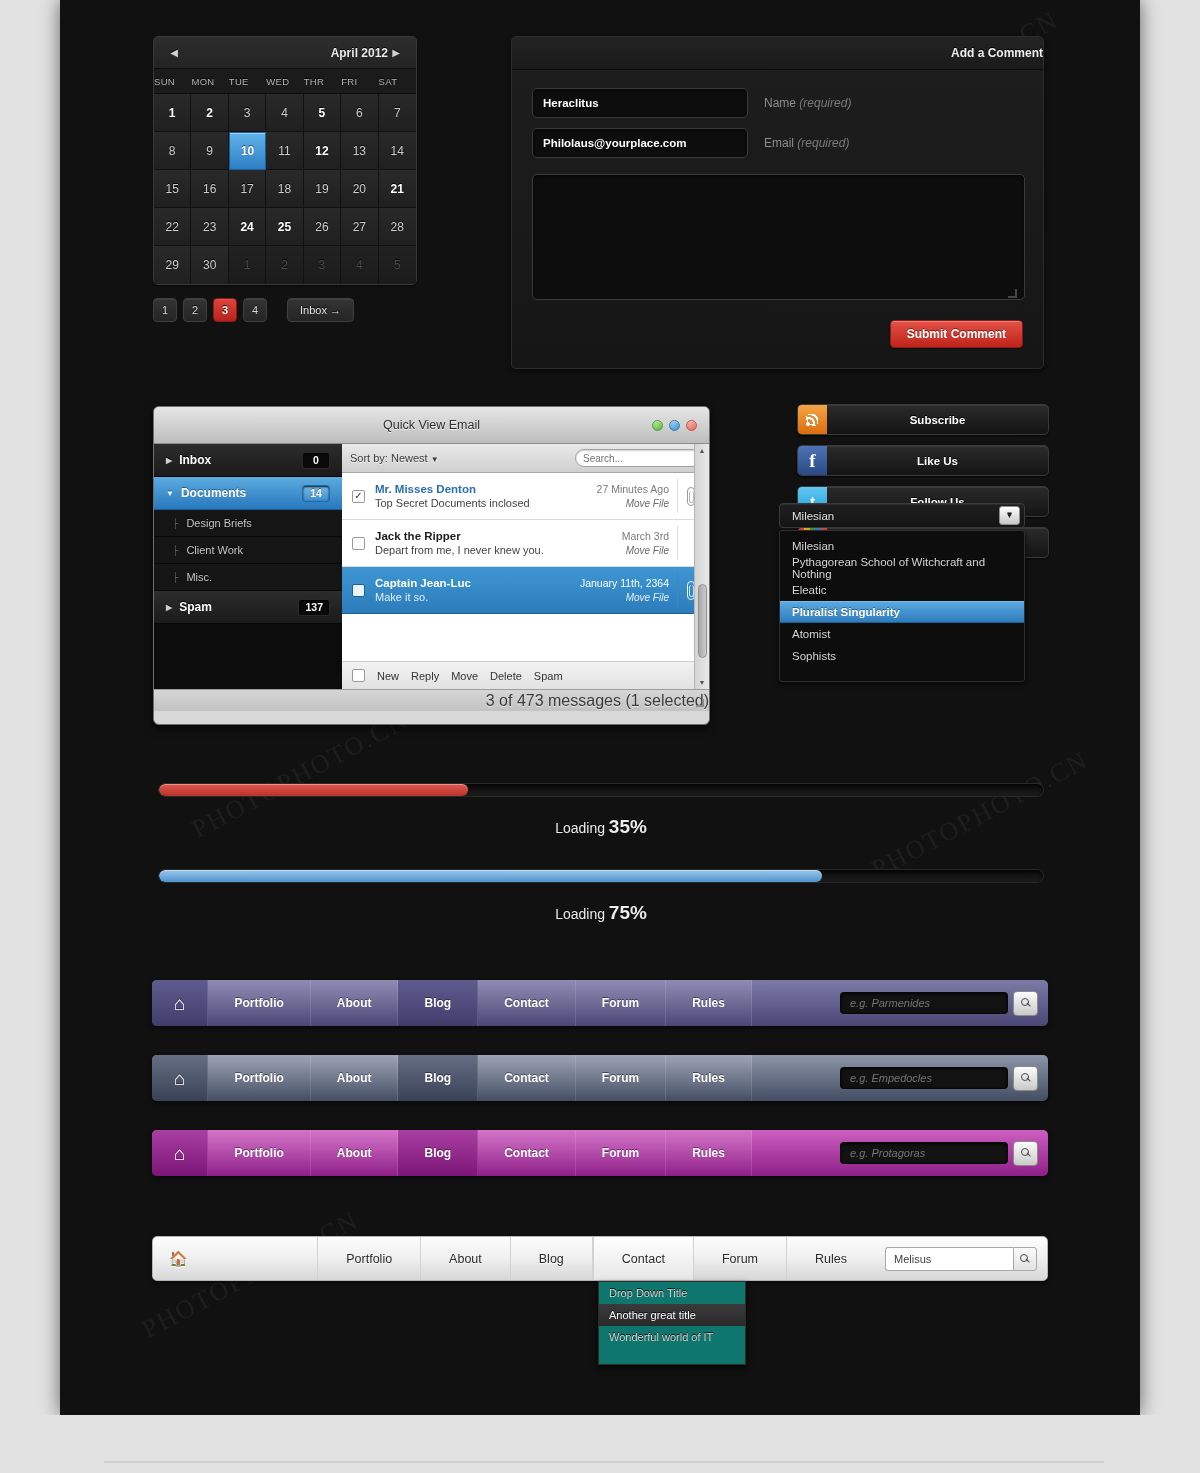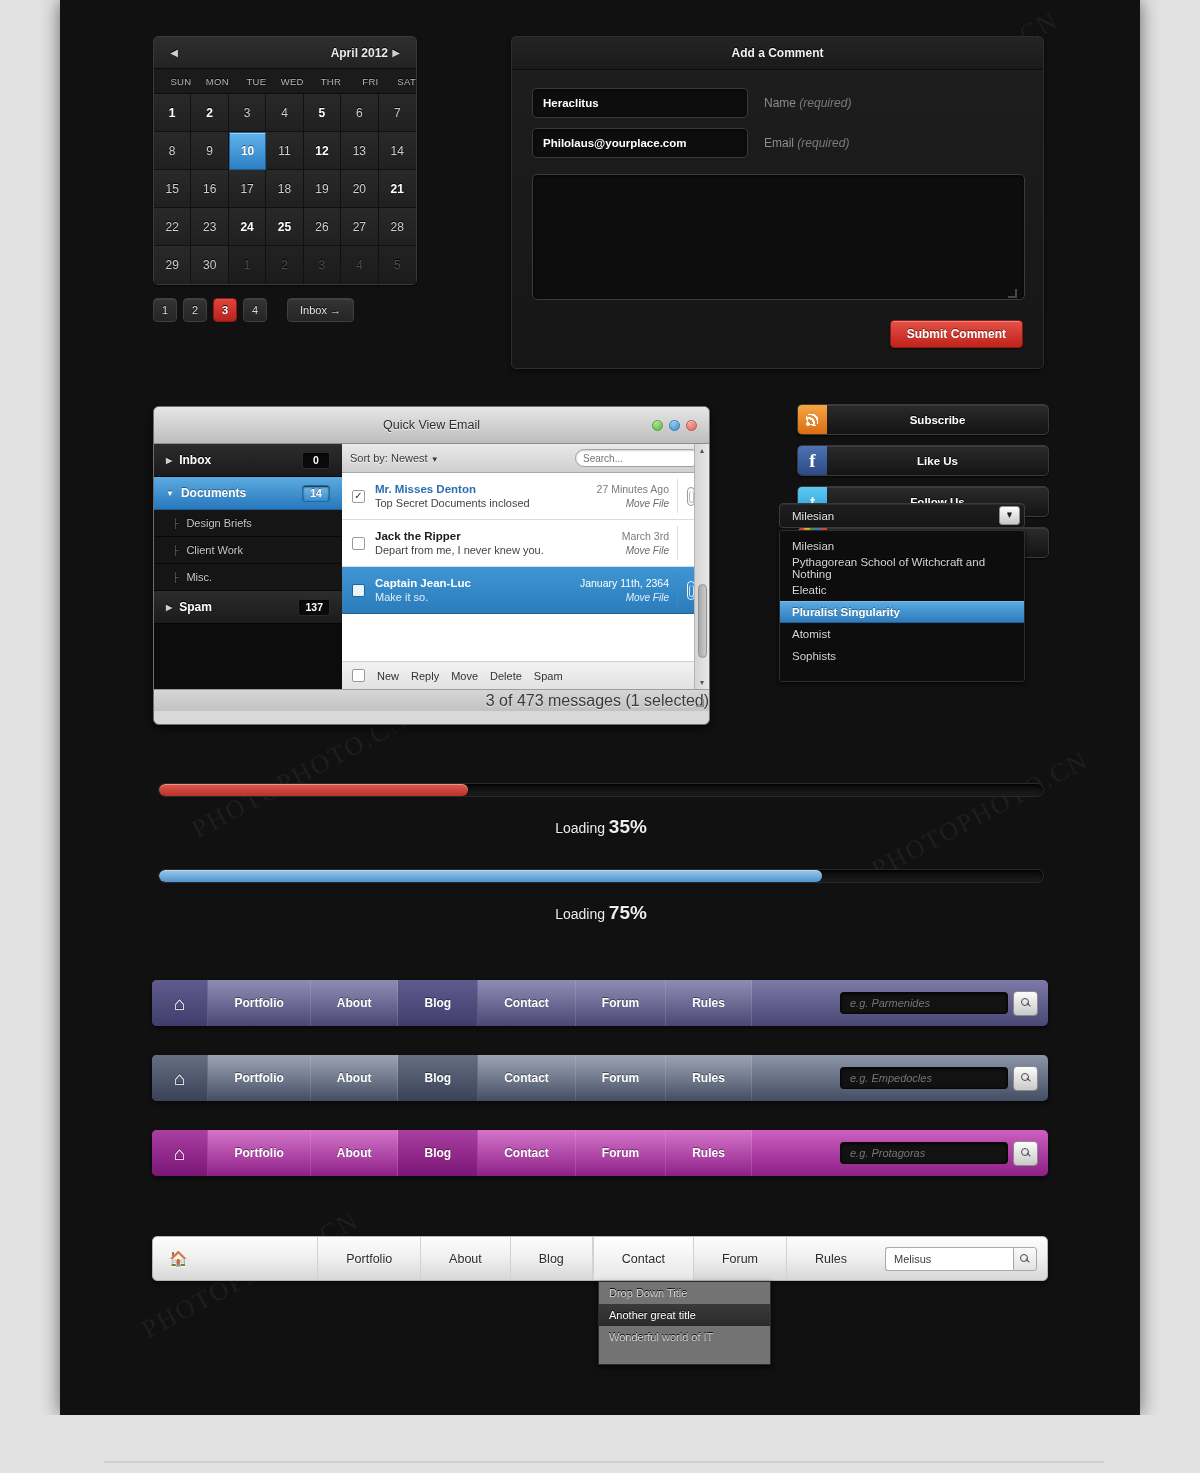"Add a Comment" .cf-title { text-align: center -> right }
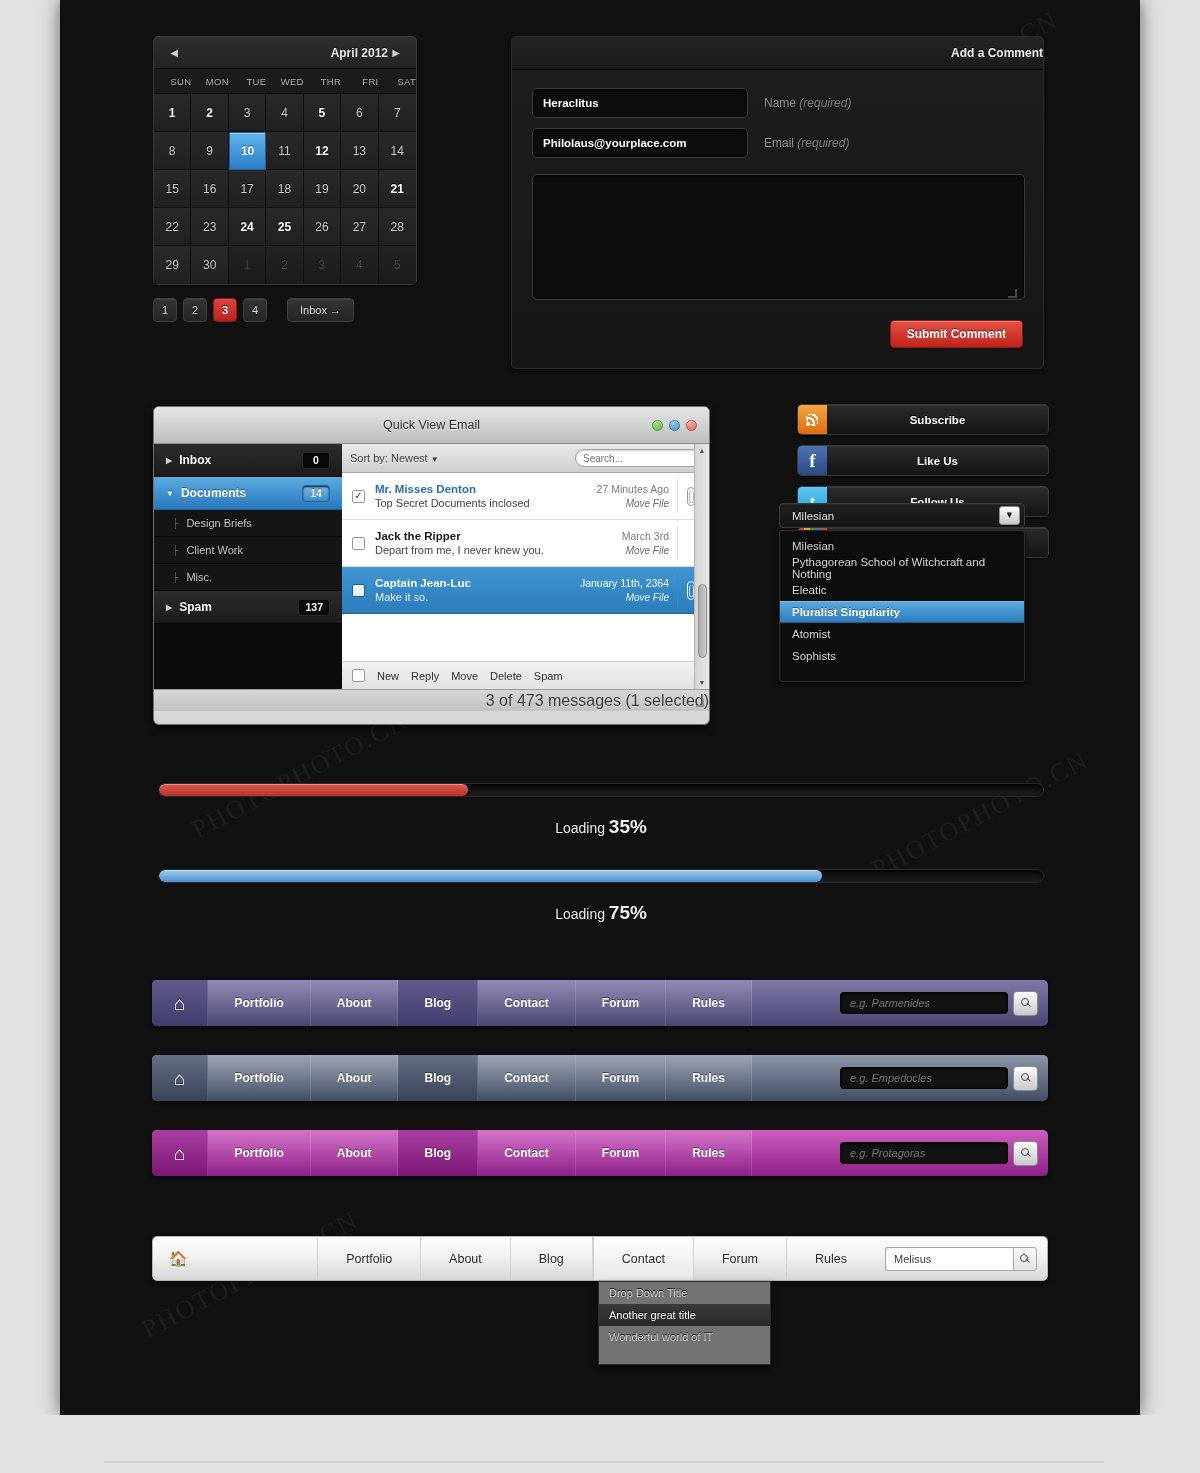"SUN" .cal-dow div { text-align: right -> left }
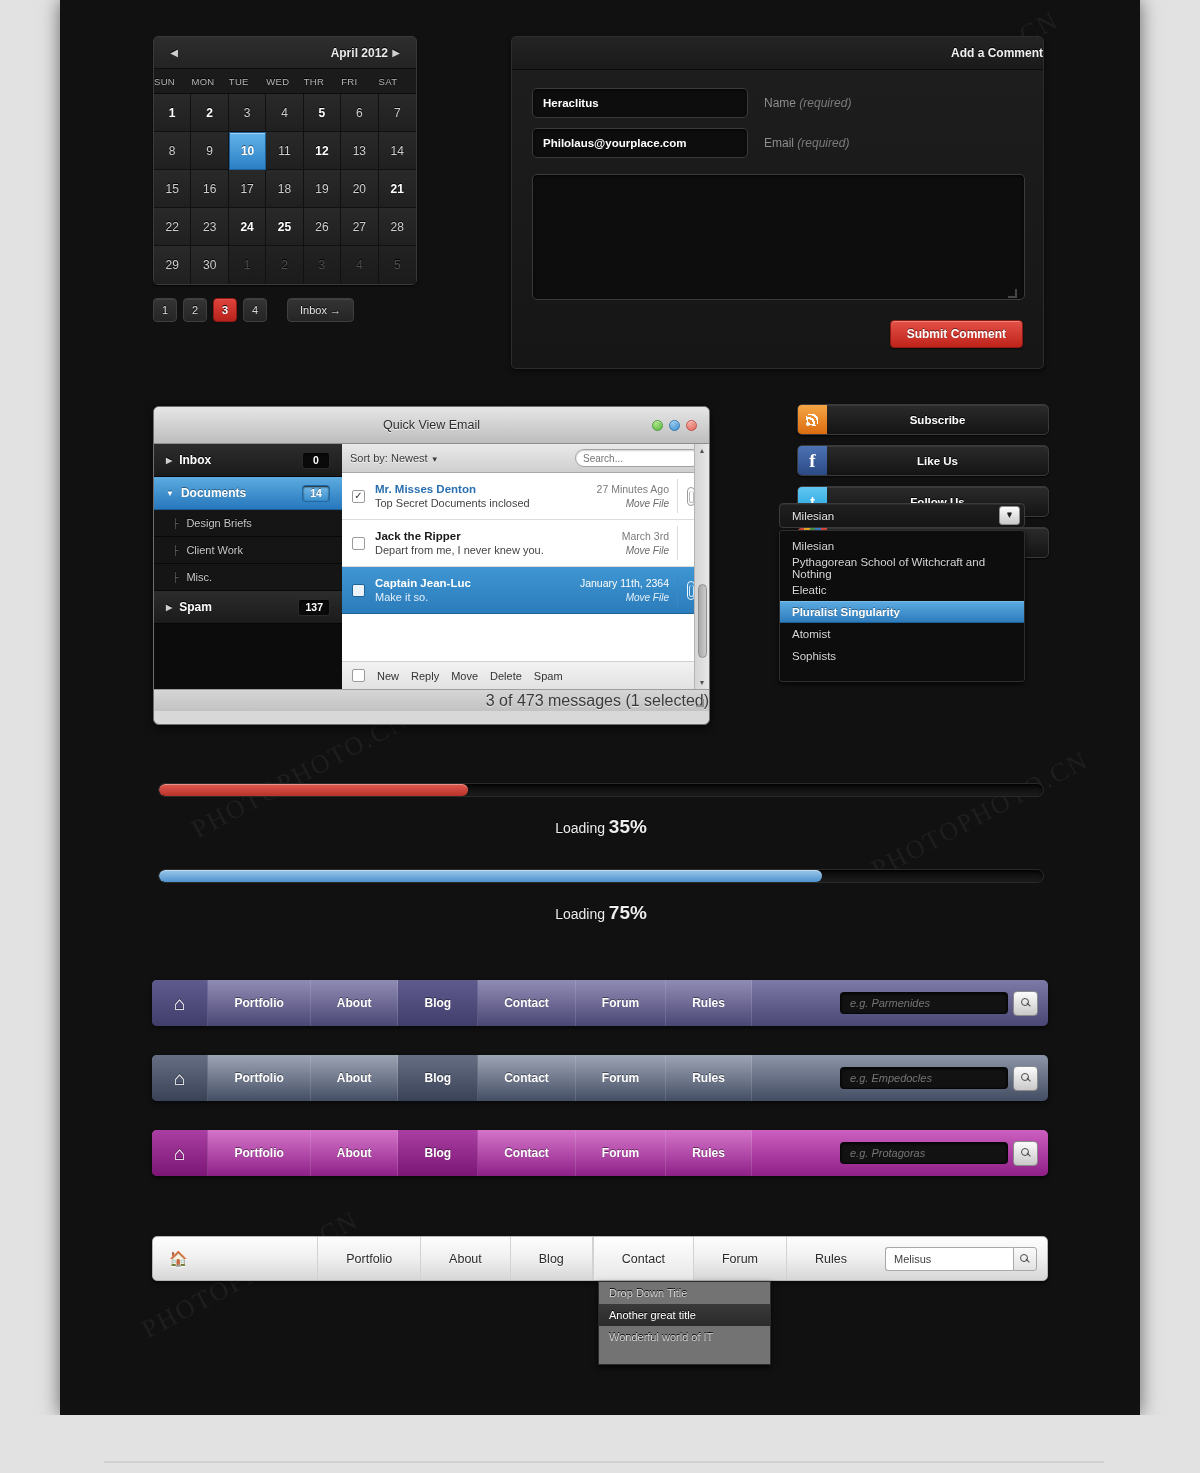"Drop Down Title" #white-dropdown { background: #737373 -> #0f766e; width: 173px -> 148px }
